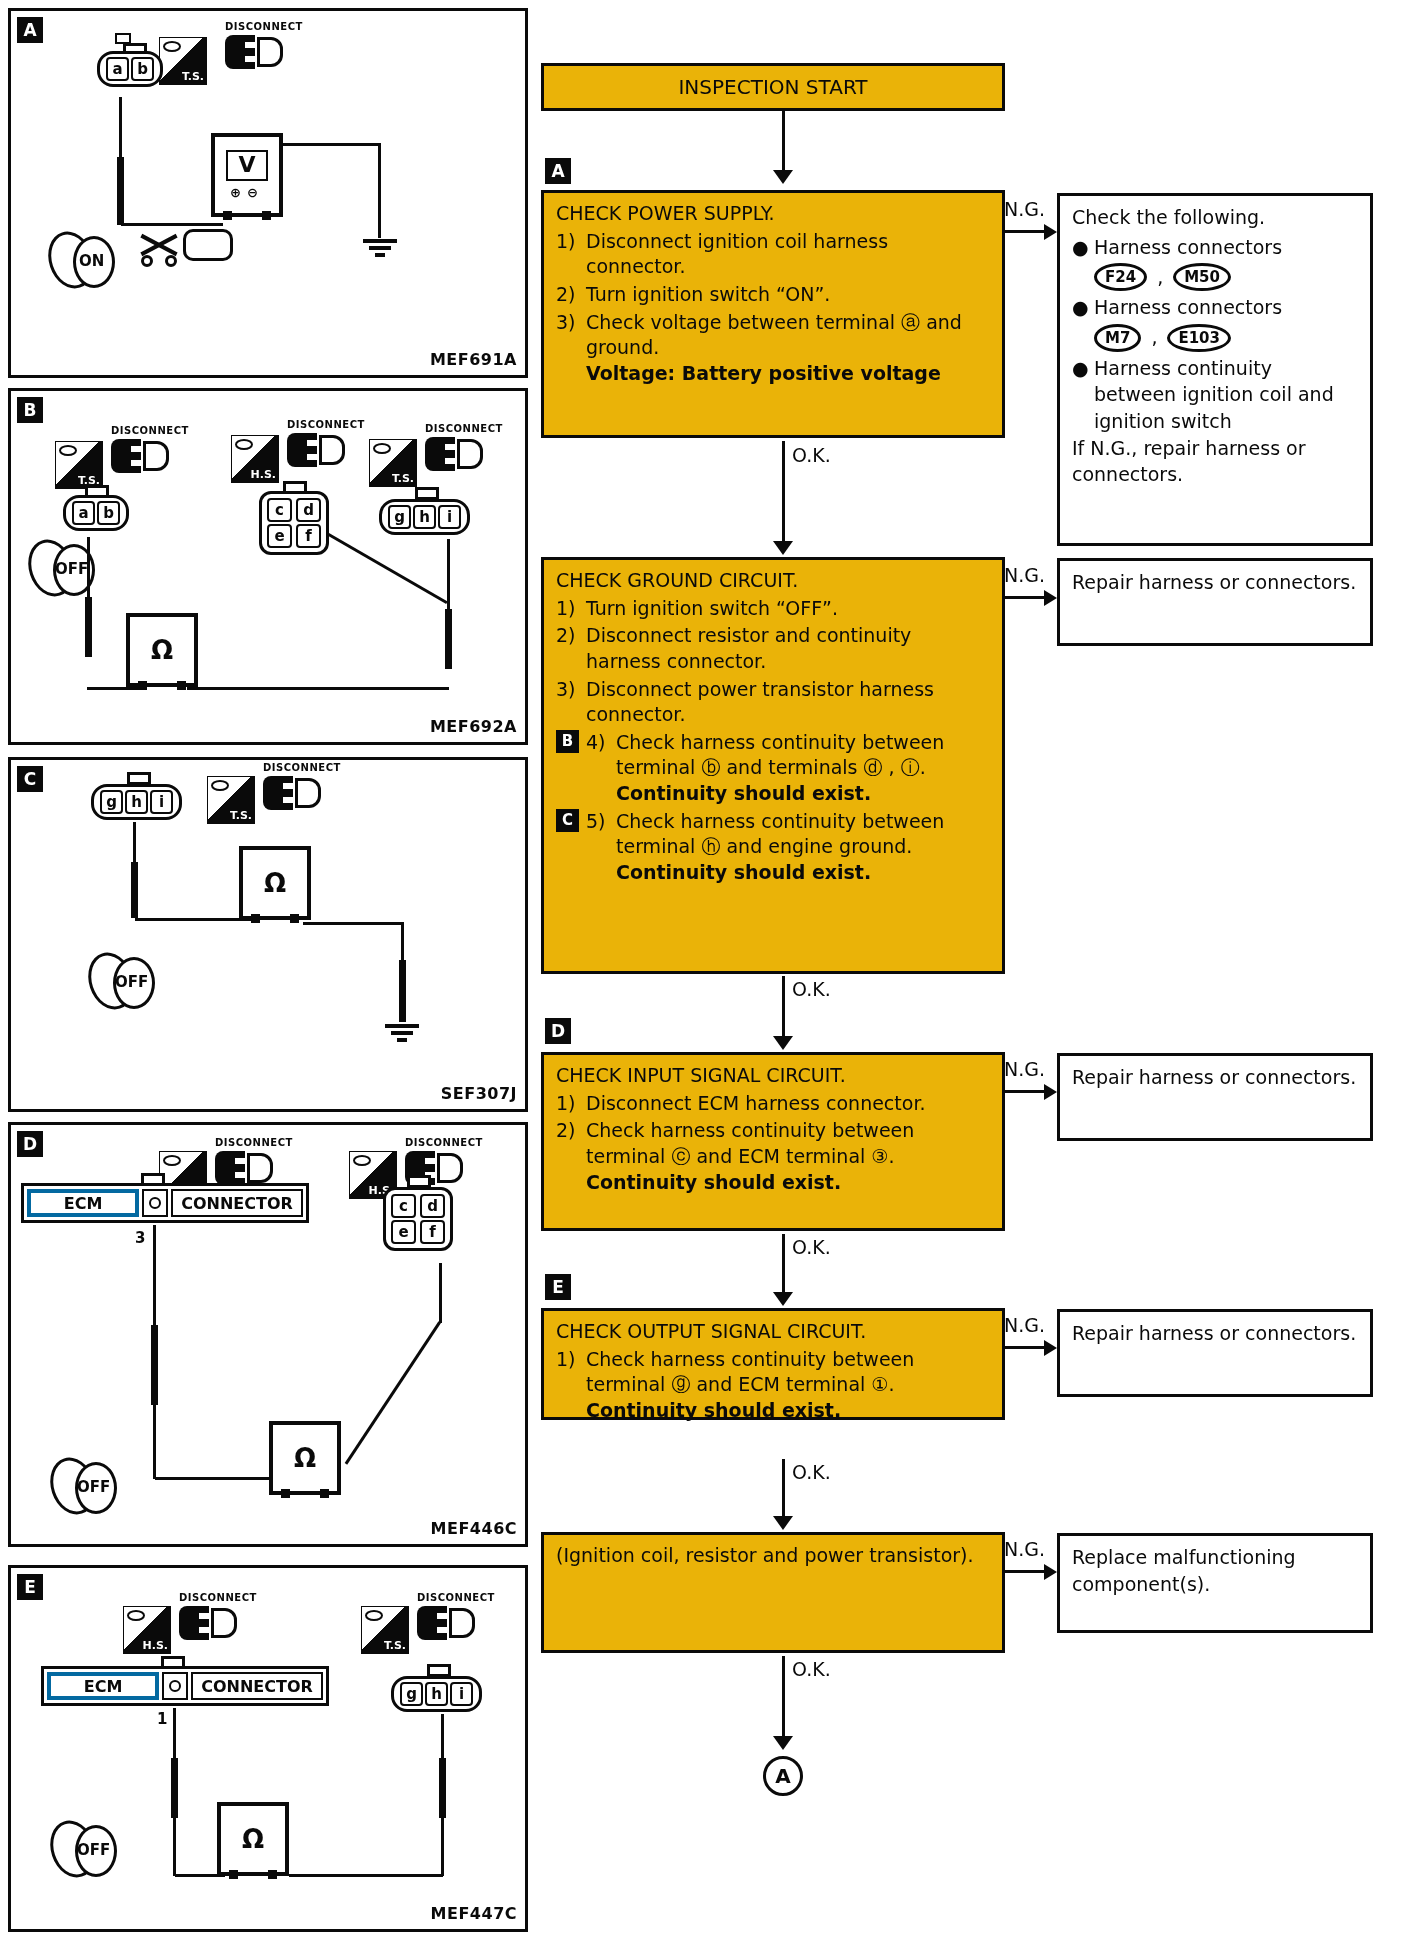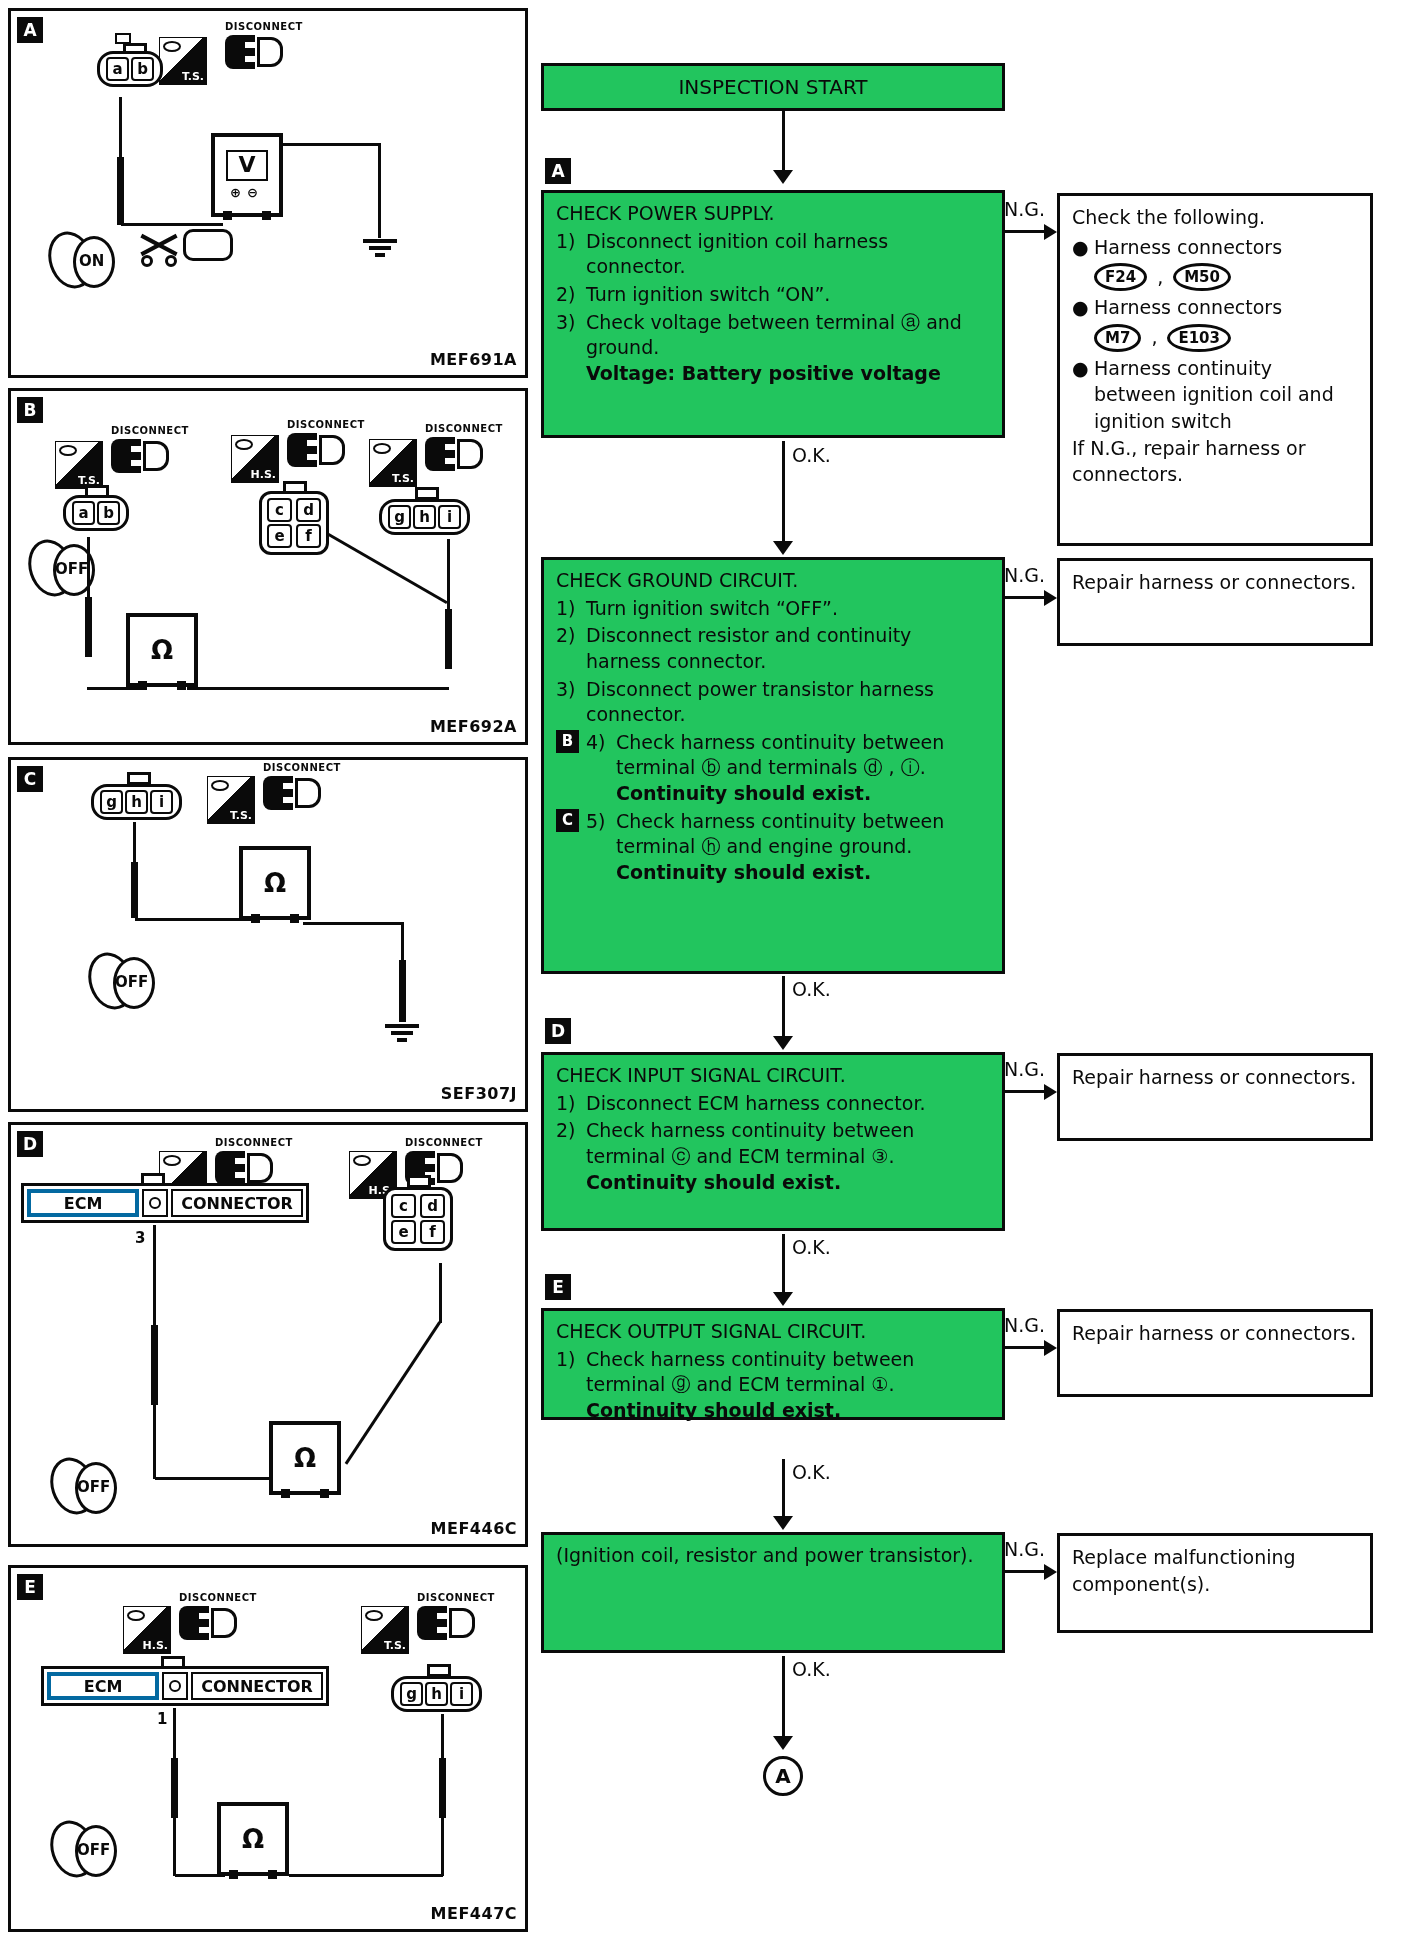"INSPECTION START" .flowbox { background: #22c55e -> #eab308 }
